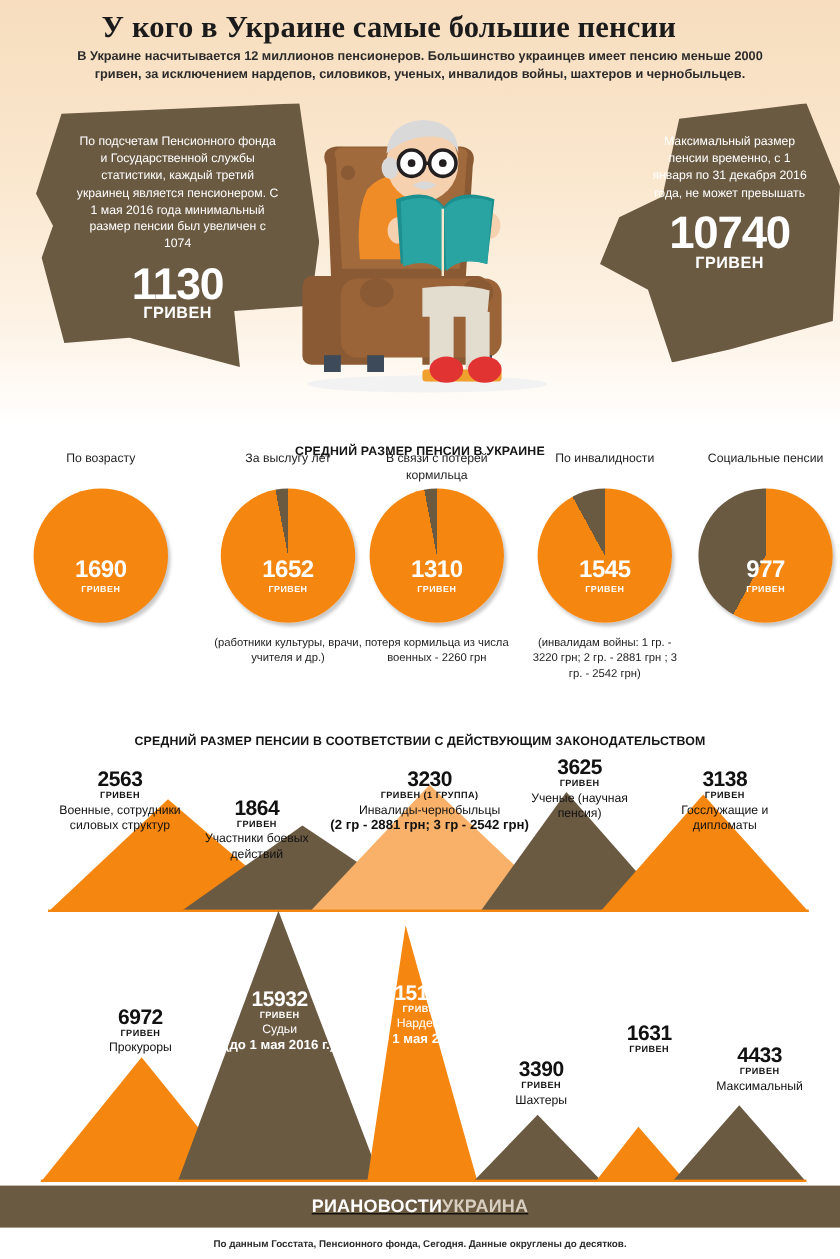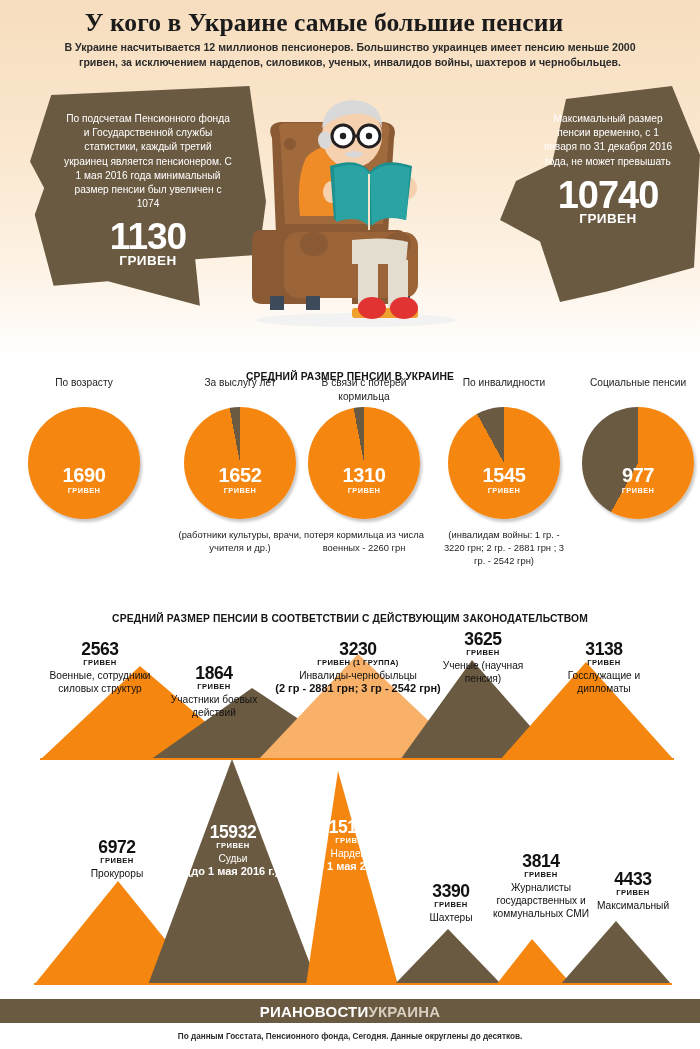"3814" div.m-val { text: 3814 -> 1631 }
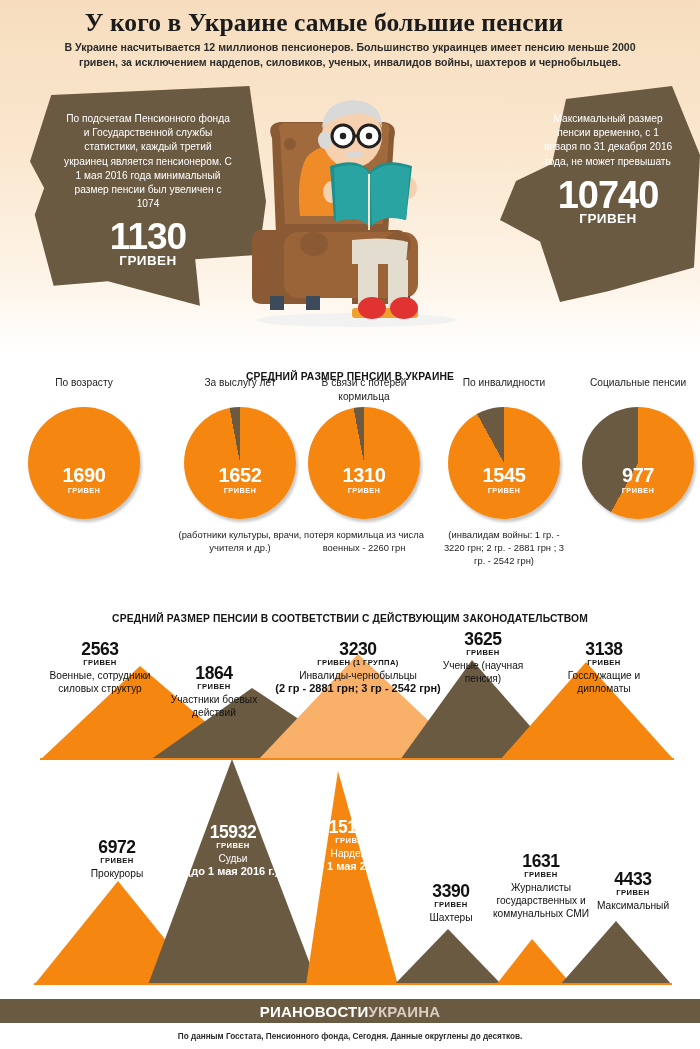"Журналисты государственных и" div.m-name { html: <div>Журналисты государственных и коммунальных СМИ</div> -> none }
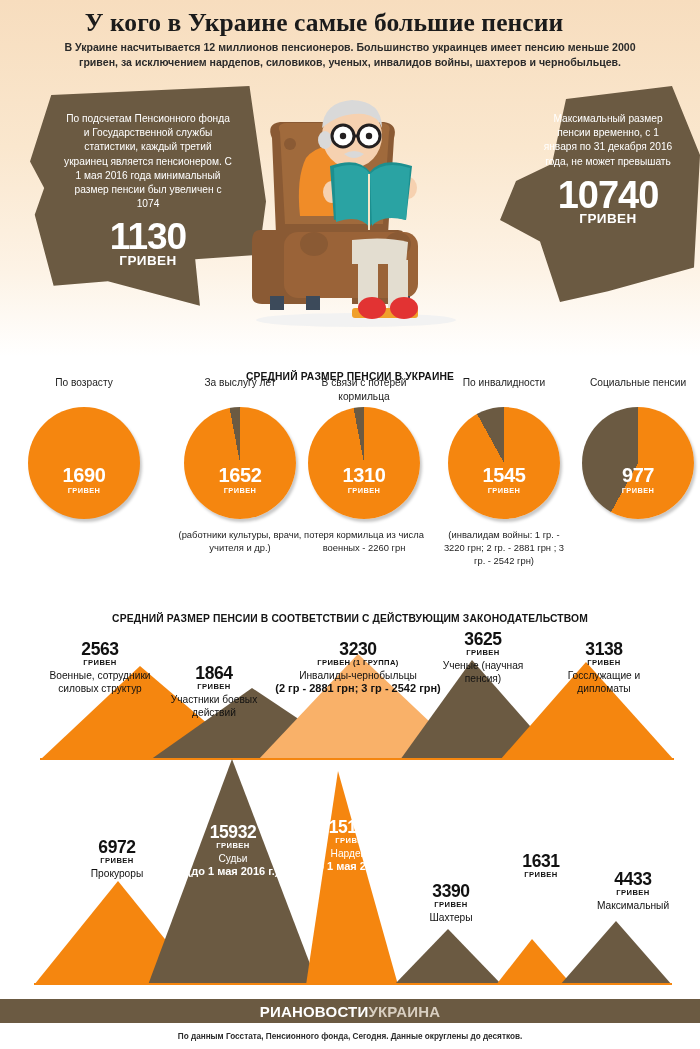"РИАНОВОСТИУКРАИНА" #footer-bar { height: 24px -> 35px; text-decoration: none -> underline }
